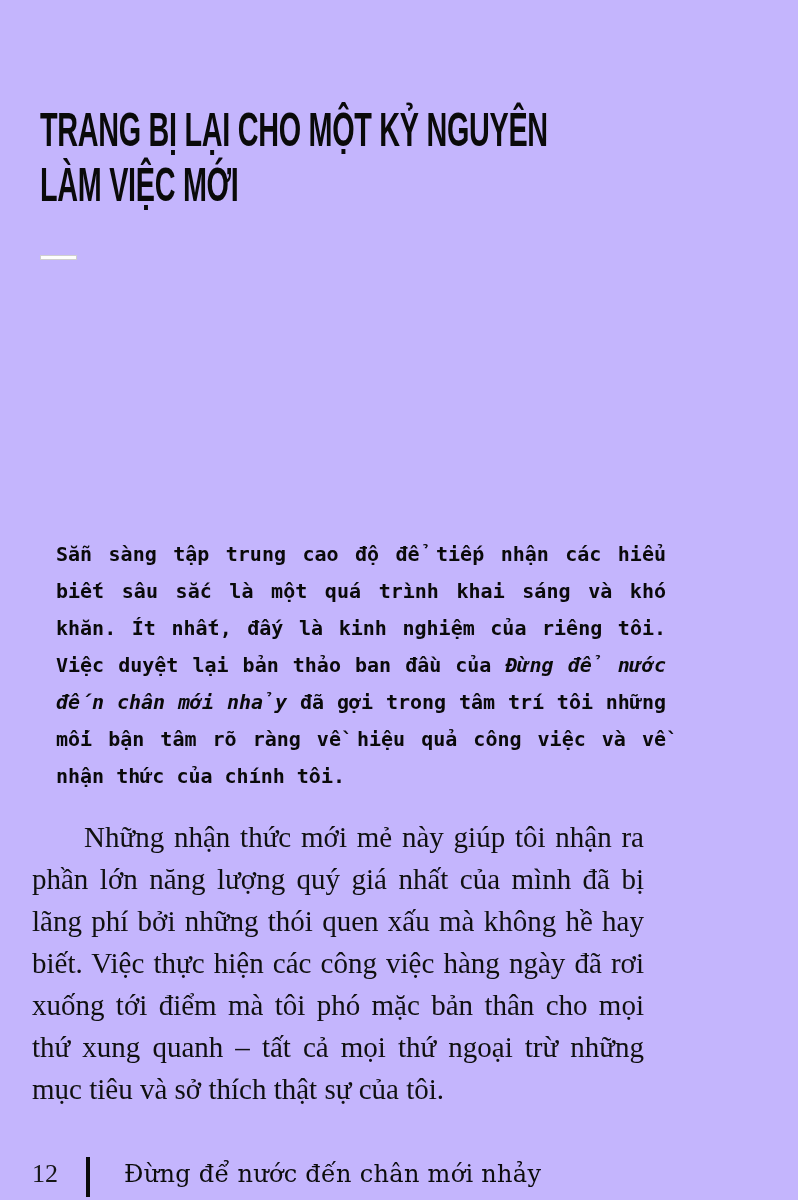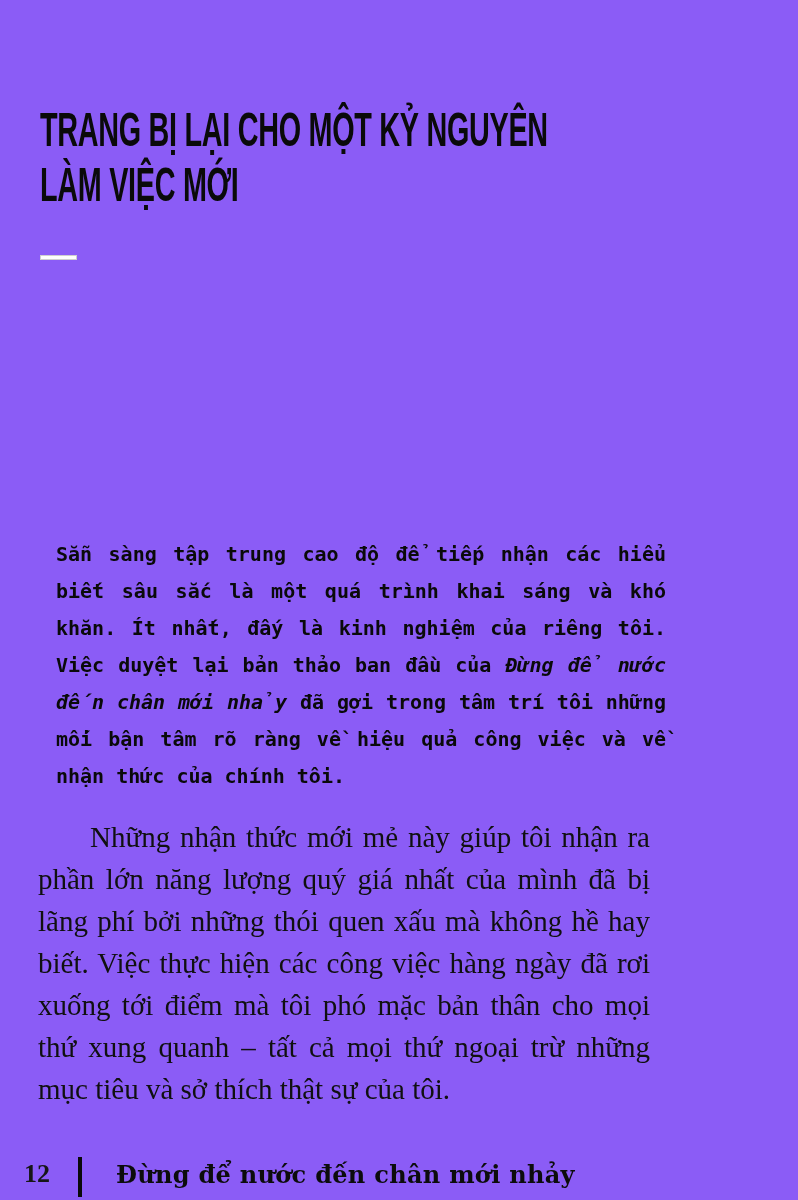"TRANG BỊ LẠI CHO MỘT" .page { background: #8b5cf6 -> #c4b5fd }
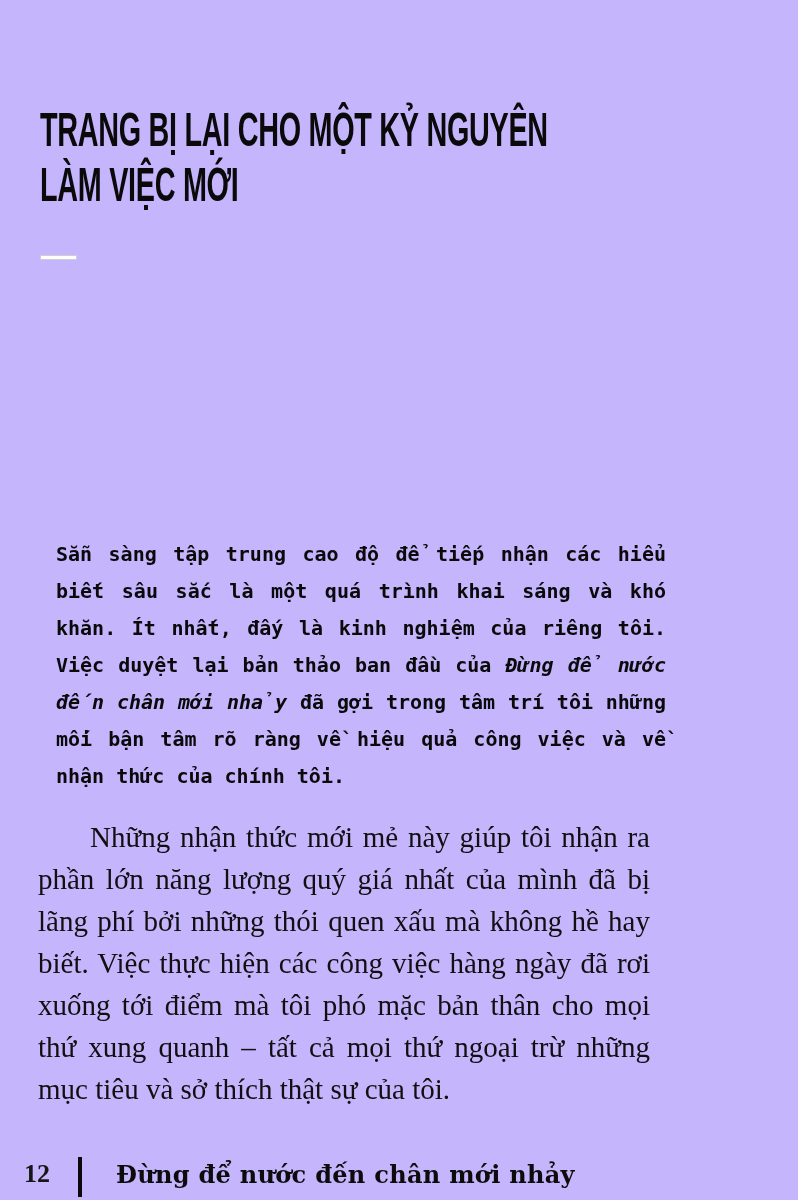"Những nhận thức mới mẻ" .para-serif { left: 38px -> 32px }
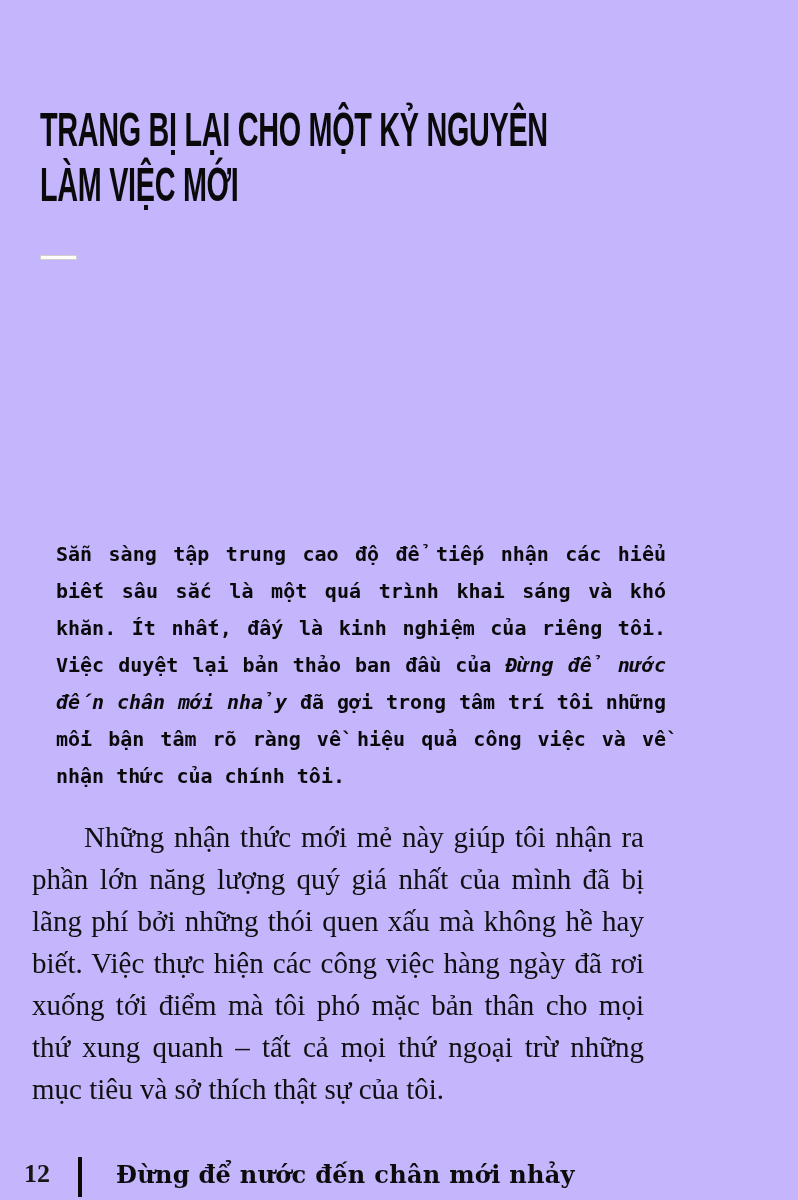"12" .footer { font-weight: bold -> none; left: 24px -> 32px }
